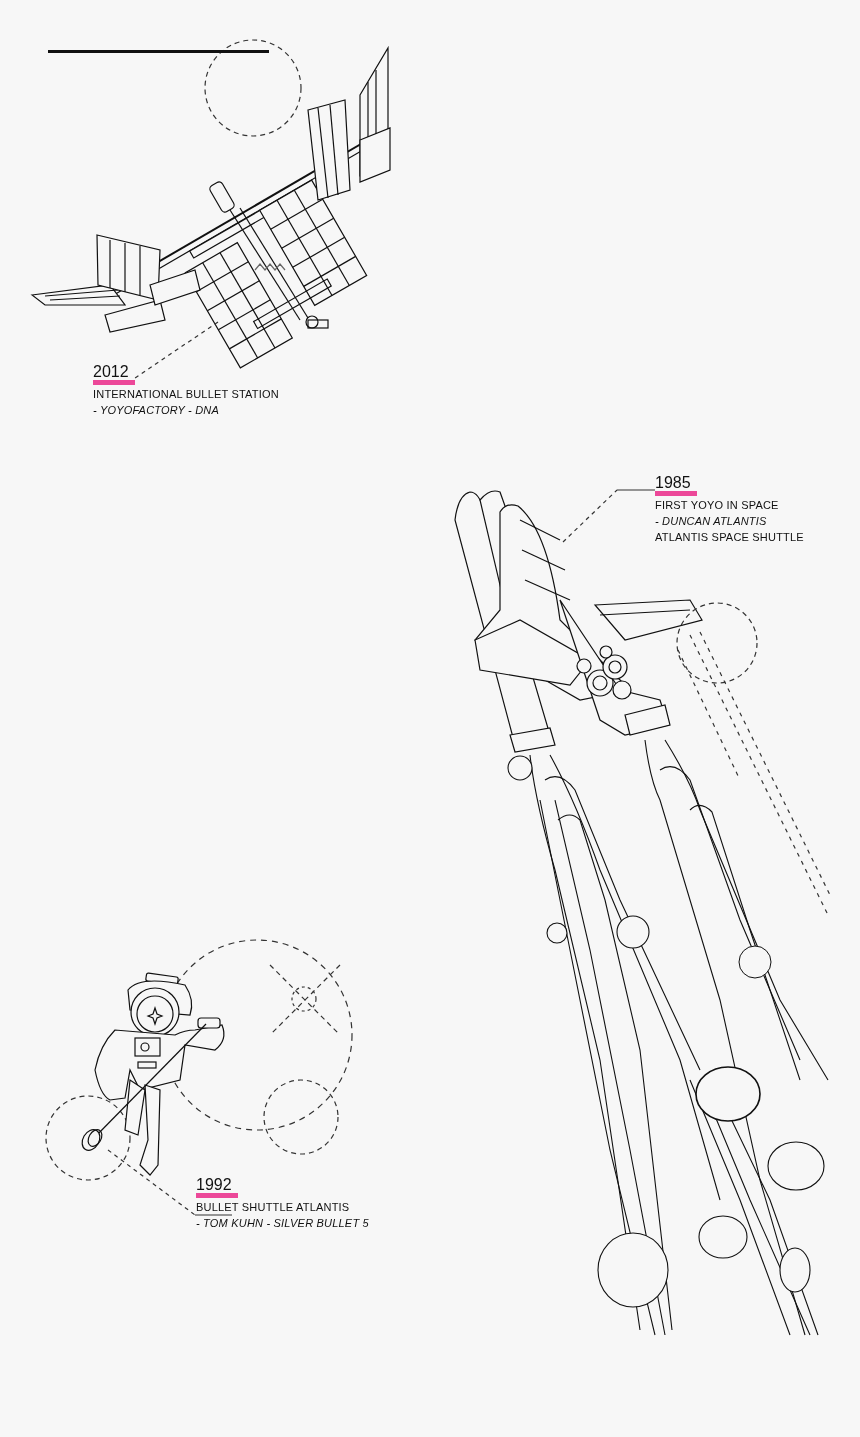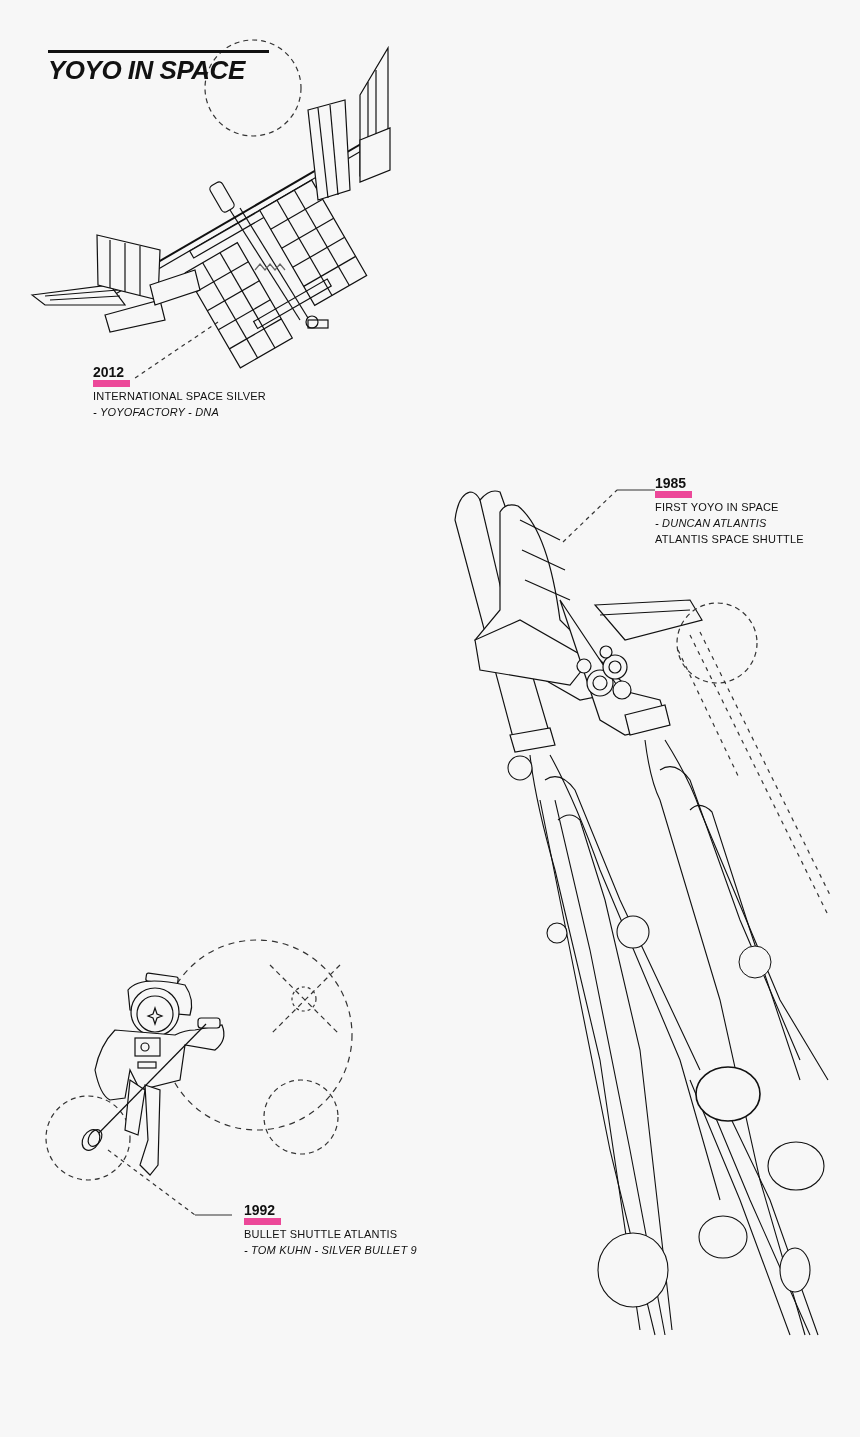"YOYO IN SPACE" div.title { html: <div>YOYO IN SPACE</div> -> none }
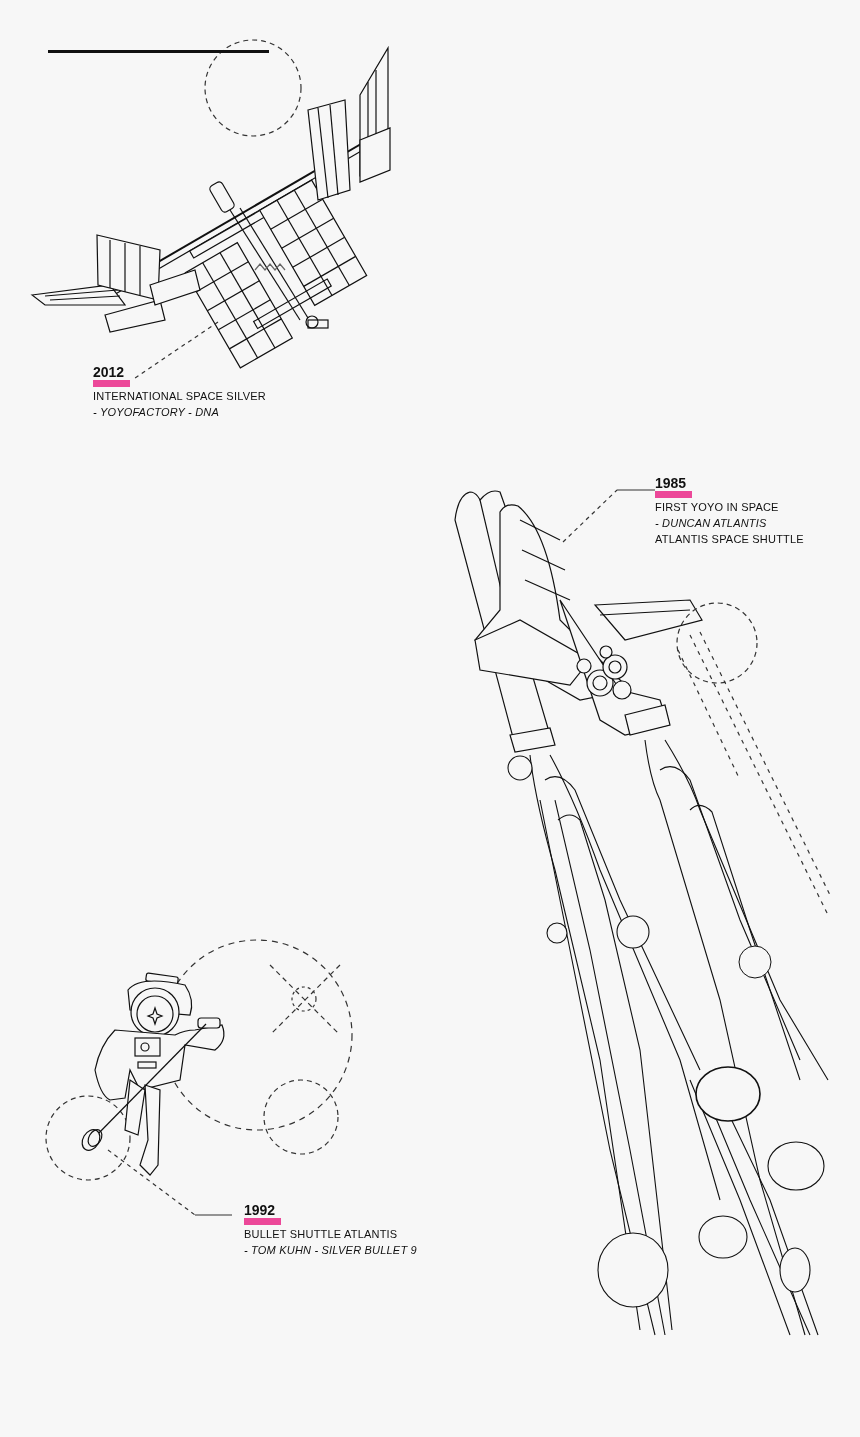"2012" .label .year { border-bottom: 7px solid #ec4899 -> 5px solid #ec4899; font-size: 14px -> 16px; font-weight: 700 -> 400 }
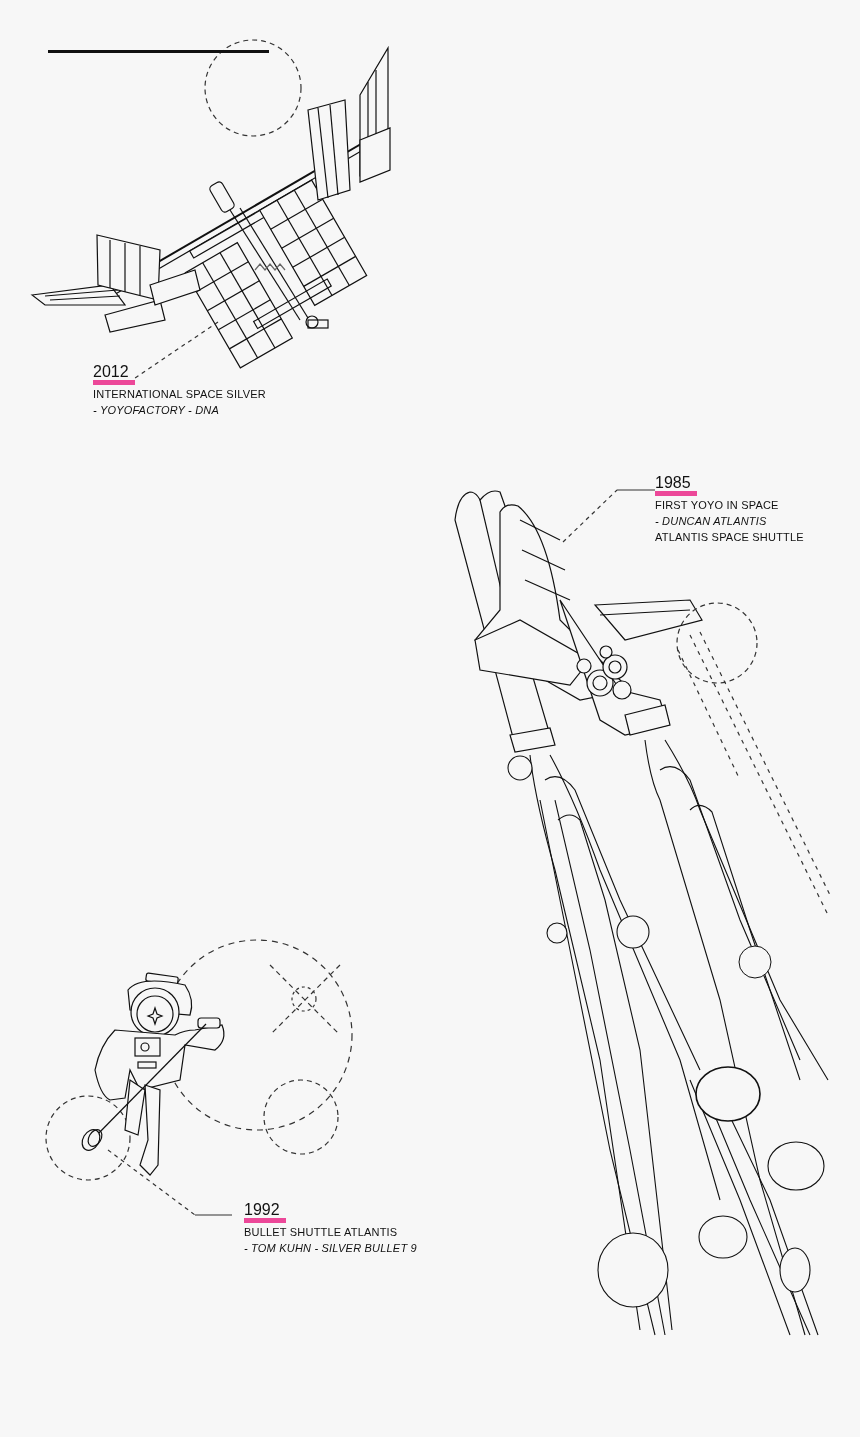"INTERNATIONAL SPACE SILVER" span.line { text: SPACE SILVER -> BULLET STATION }
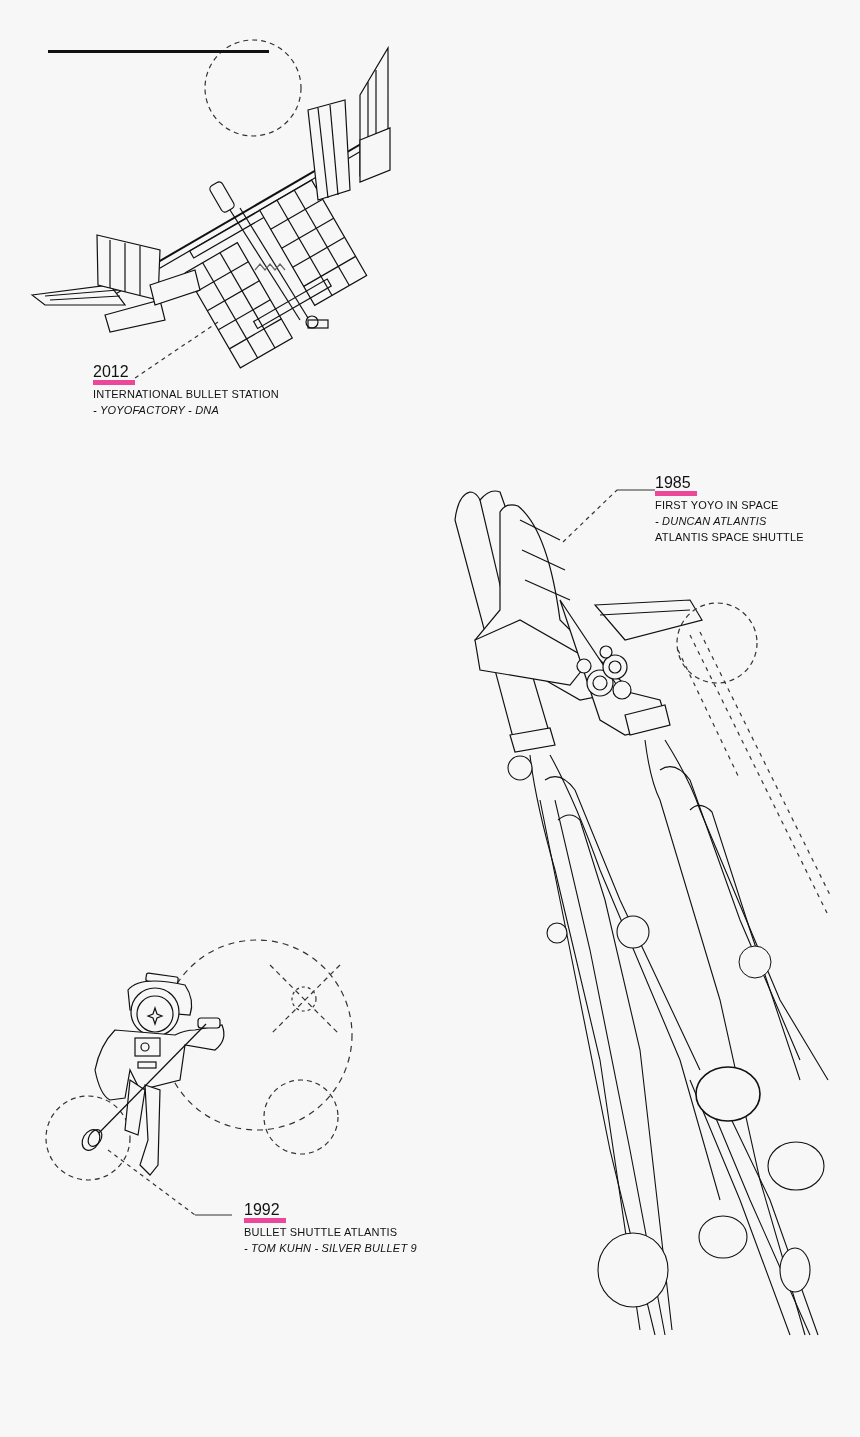"1992" div.label { margin-left: 48px -> none; top: 1202px -> 1177px }
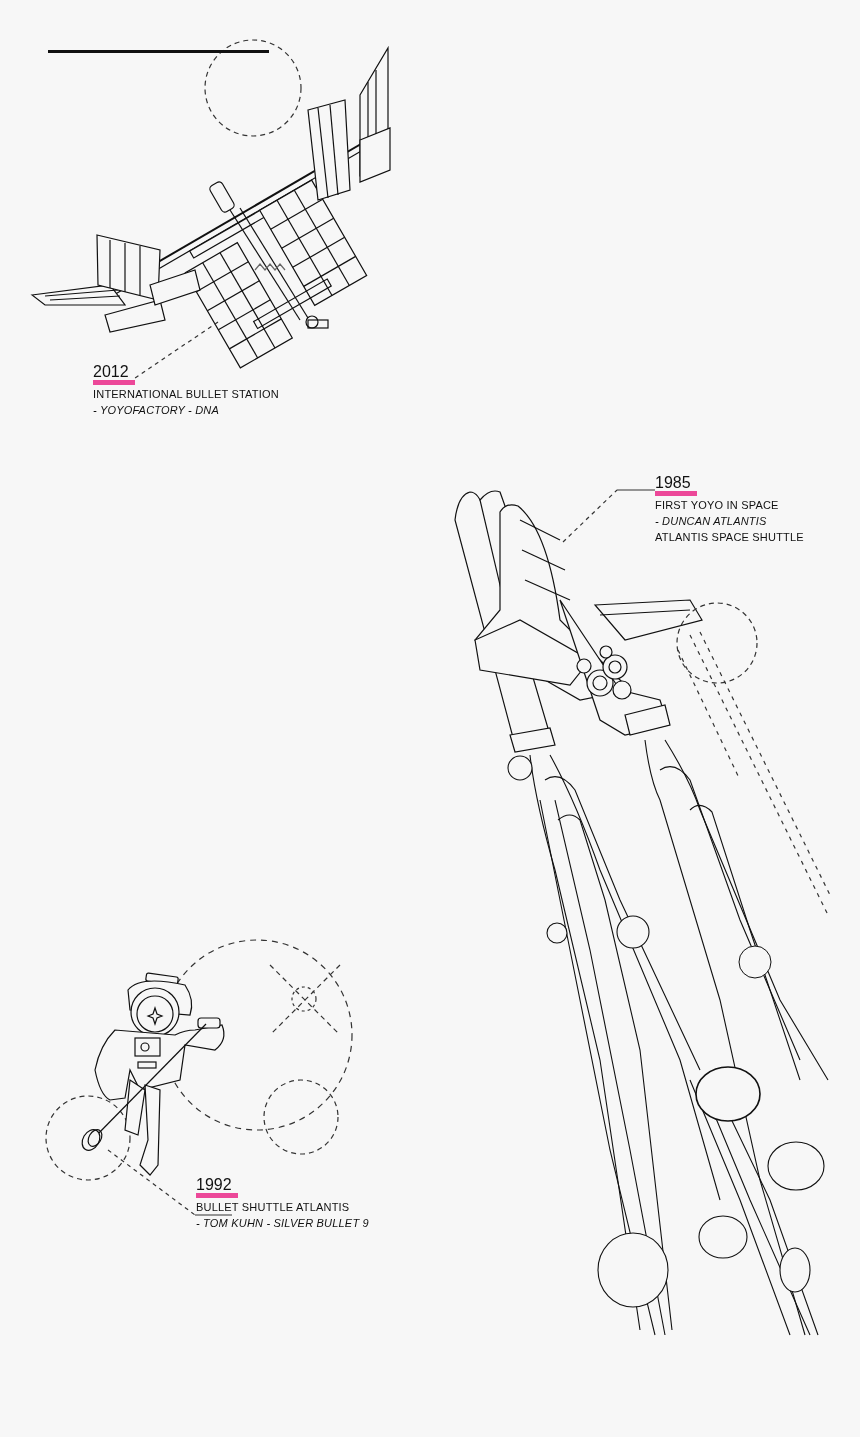"- TOM KUHN - SILVER" span.line { text: 9 -> 5 }
